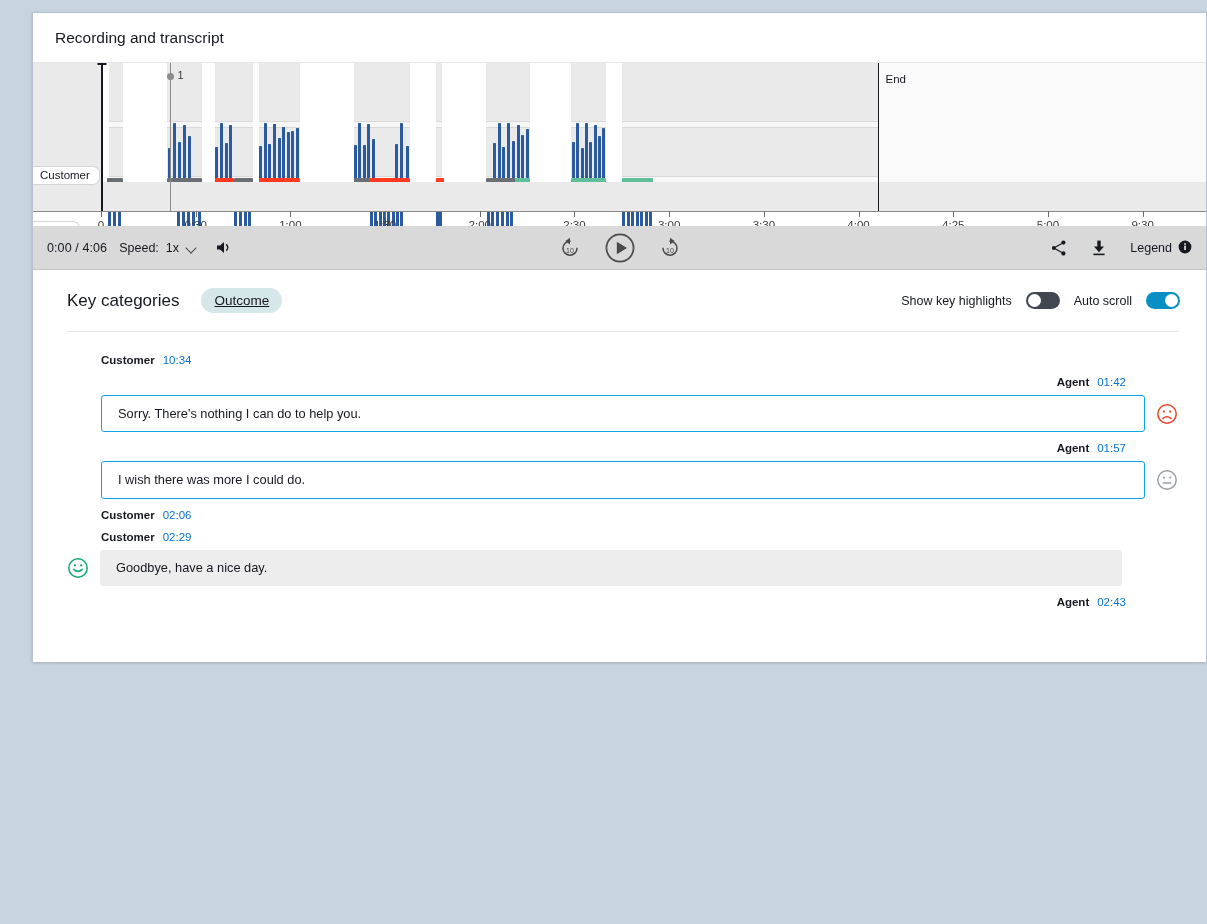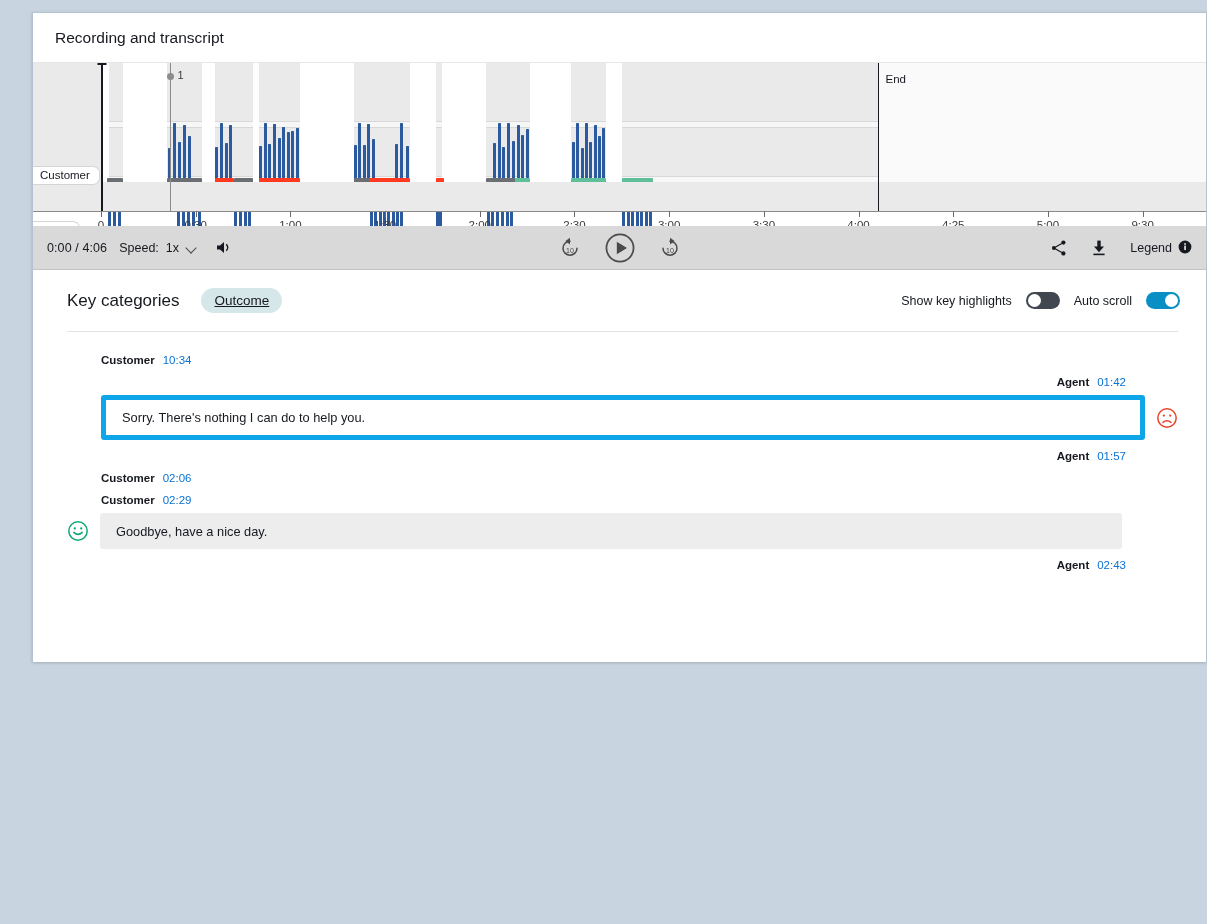"Sorry. There's nothing I can" .bubble.agent { border: 5px solid #0ea5e9 -> 1px solid #0ea5e9 }
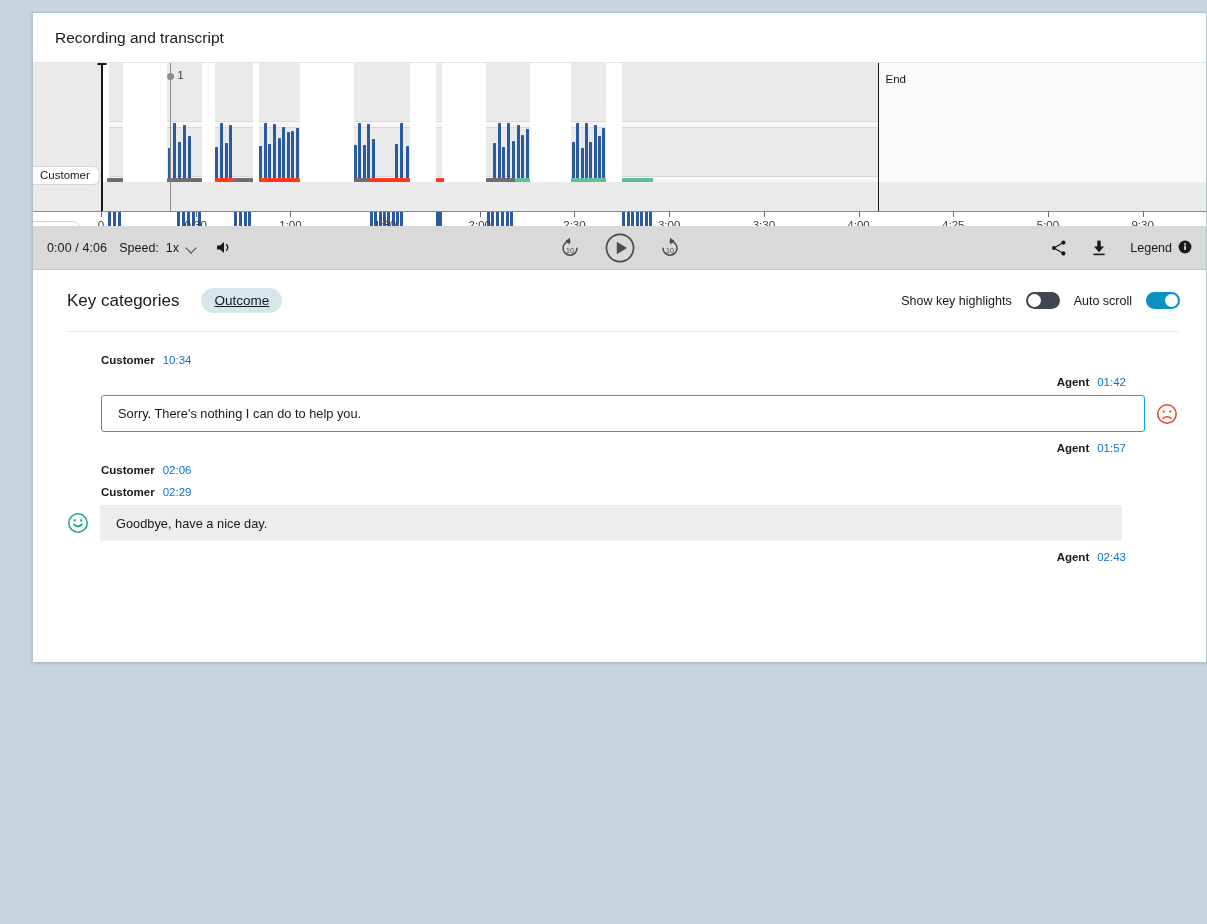"I wish there was more" div.bubble-row { html: none -> <div> <div> <span>I wish there was more I could do.</span> </div> <span><svg> <circle></circle> <circle></circle> <circle></circle> <path></path> </svg></span> </div> }
